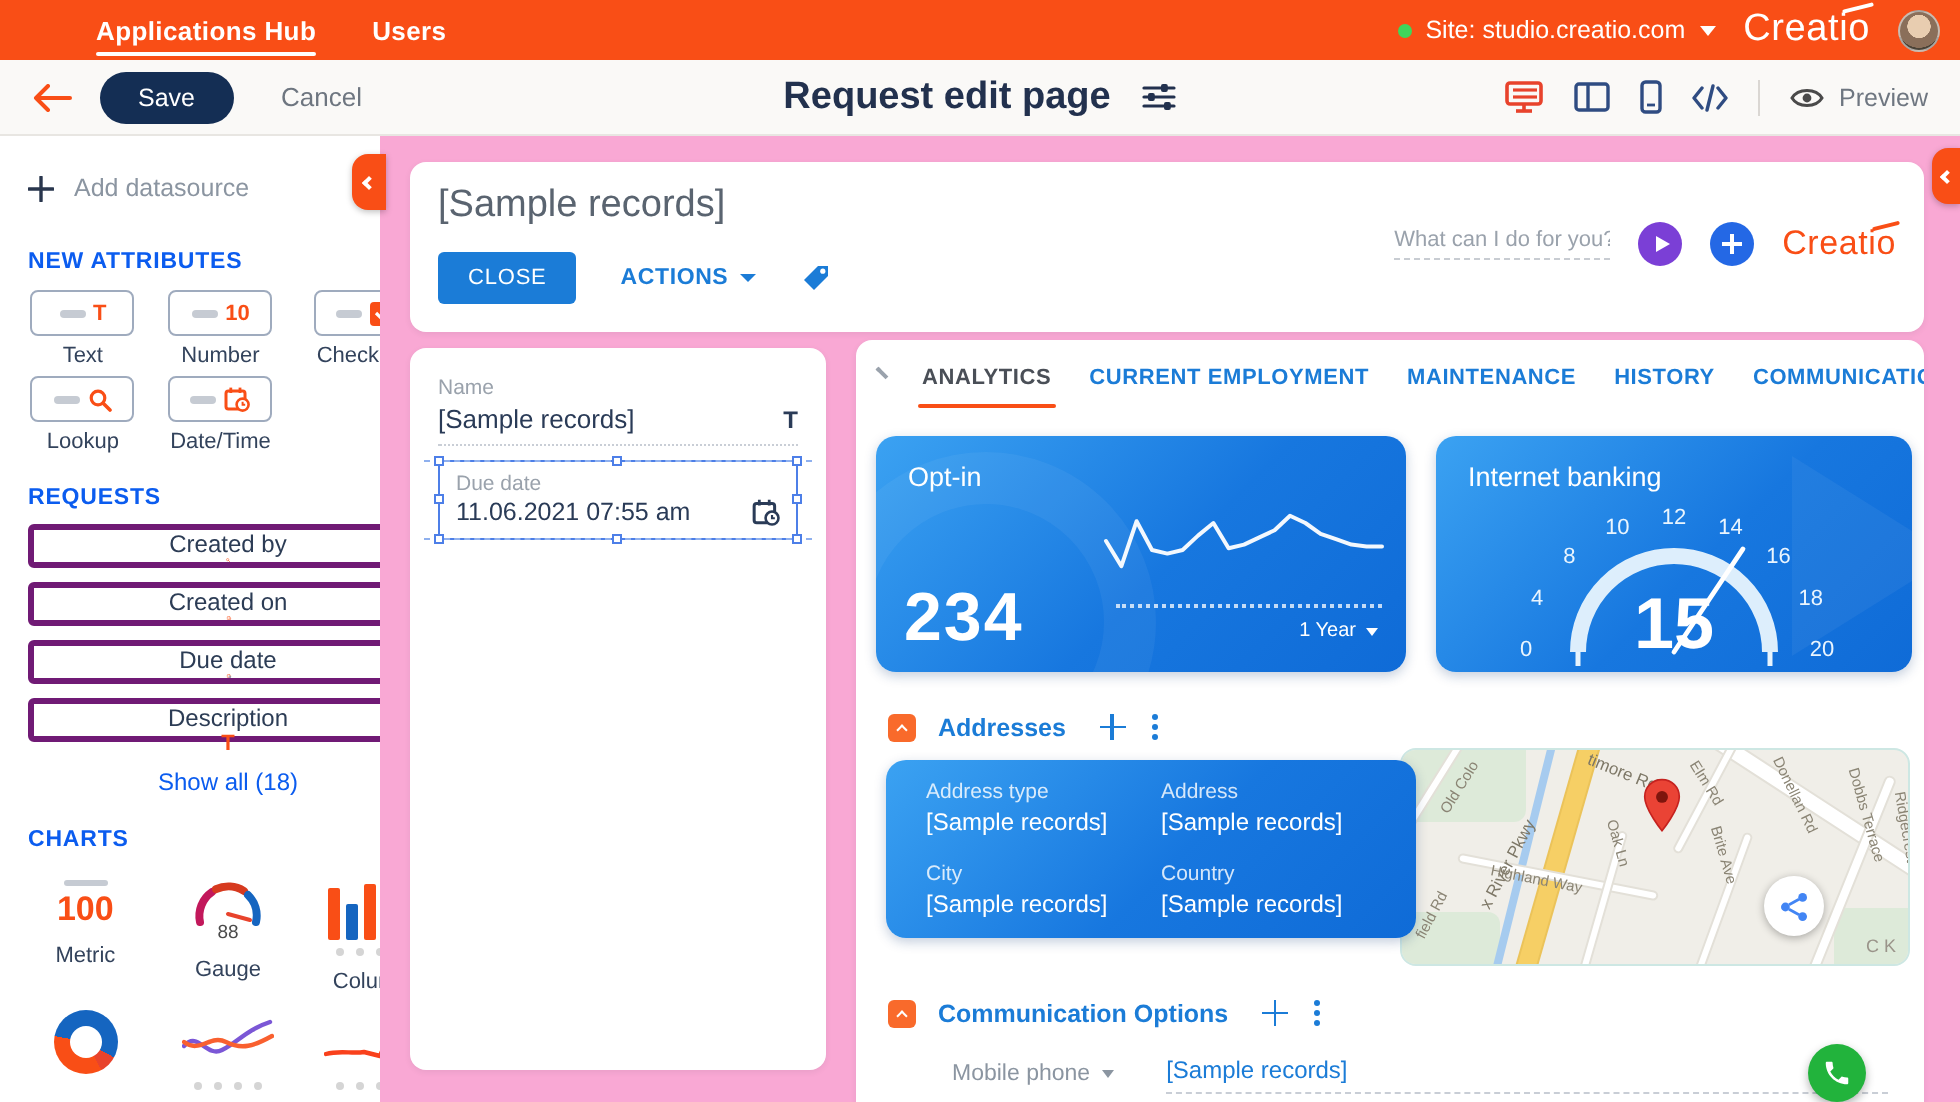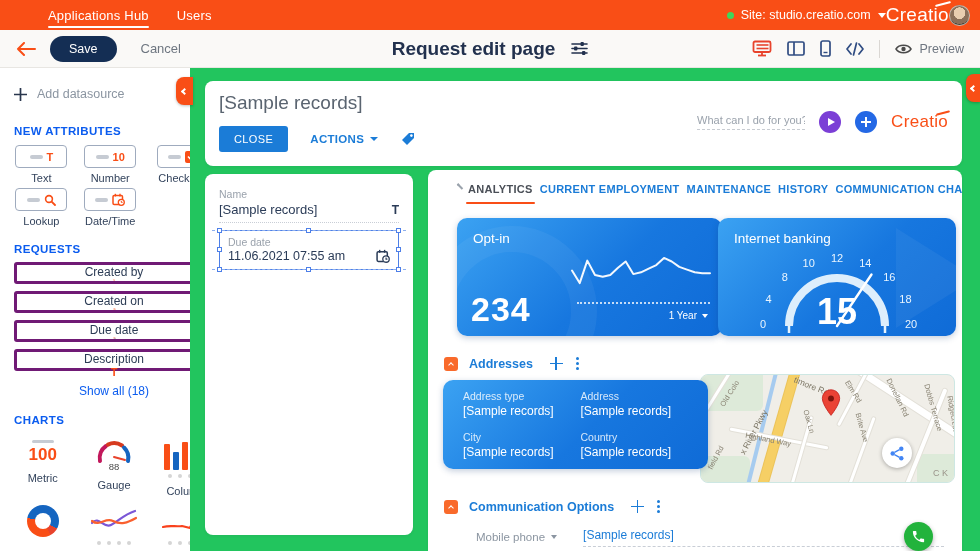"Applications Hub" .top-tab { font-weight: 400 -> 700 }
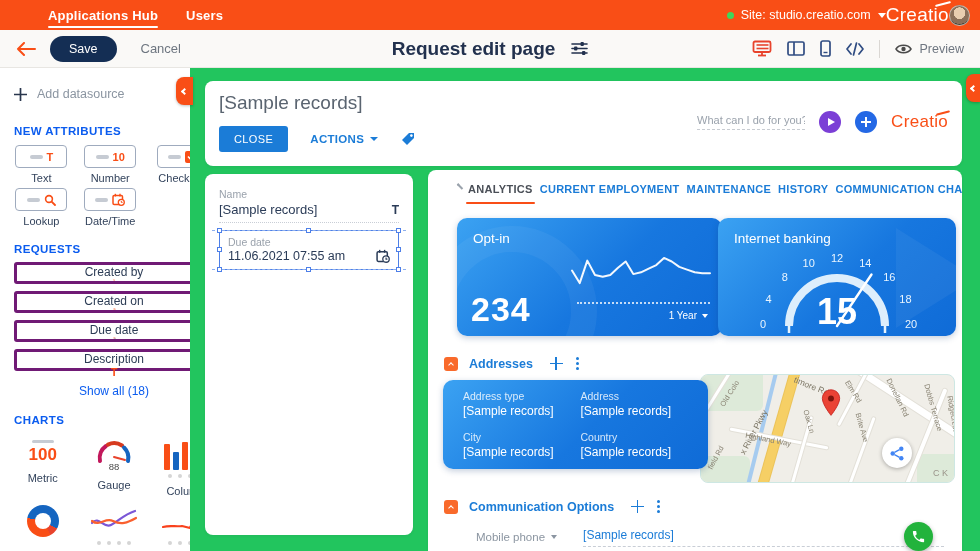"Site: studio.creatio.com" .topbar-right { gap: none -> 14px }
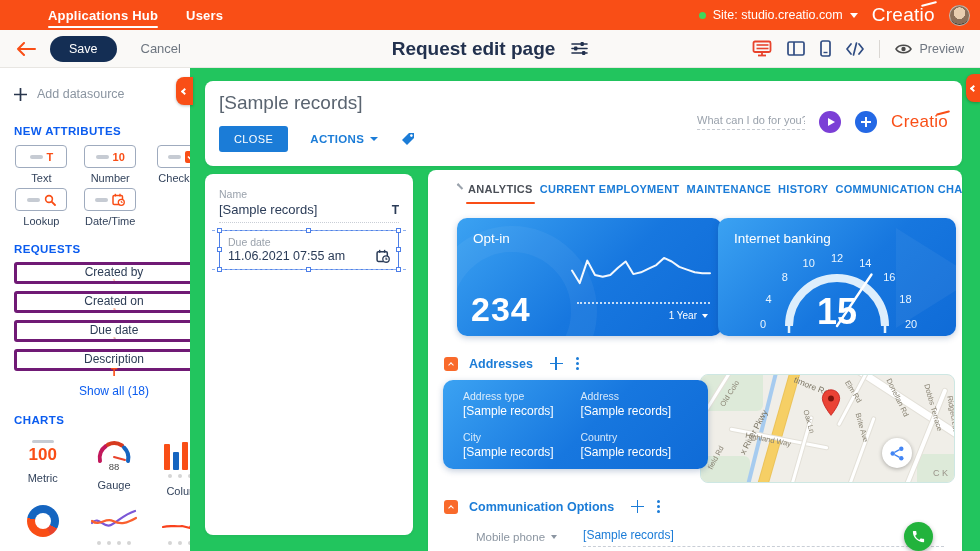"[Sample records]" .main { background: #22c55e -> #f9a8d4 }
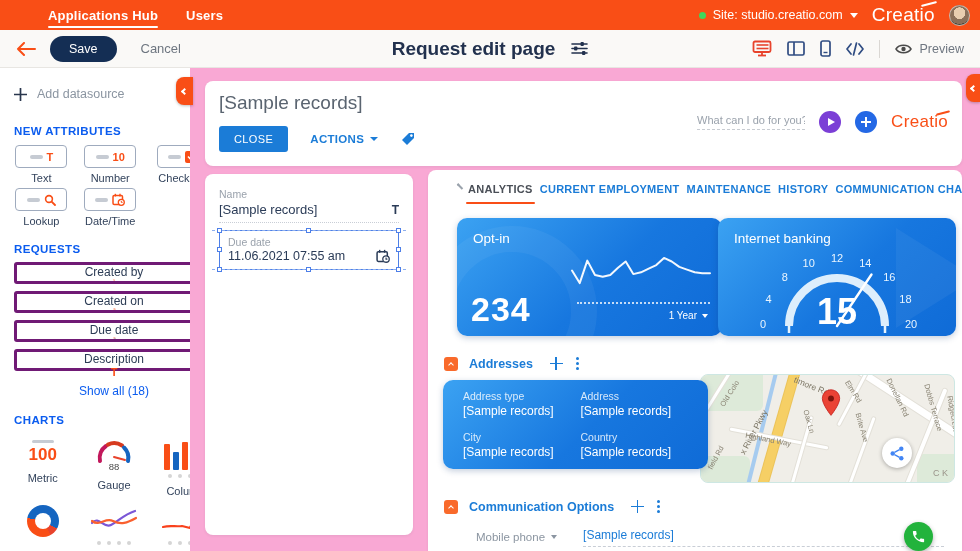"ANALYTICS" .tabs-row { gap: 7px -> 19px; margin-left: 19px -> none }
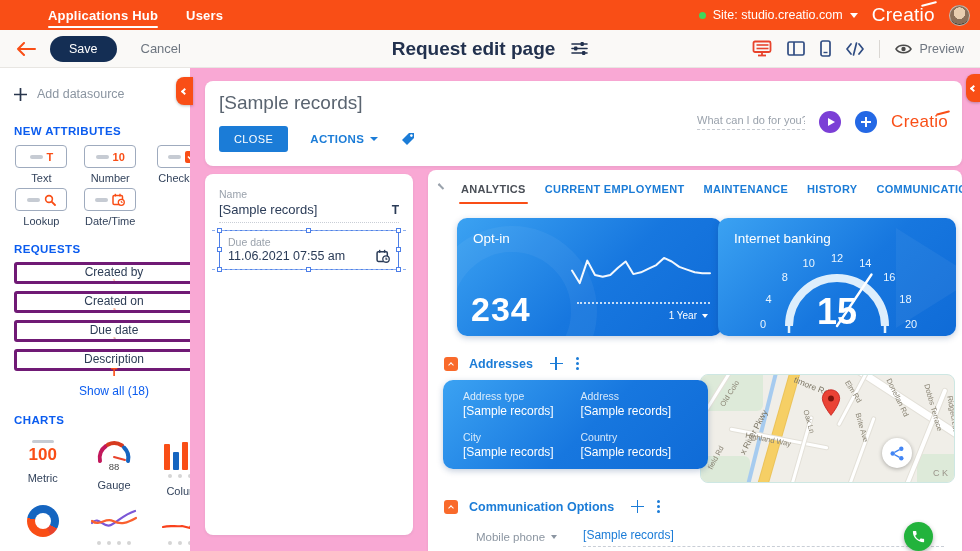"Opt-in" .optin { left: 29px -> 10px }
